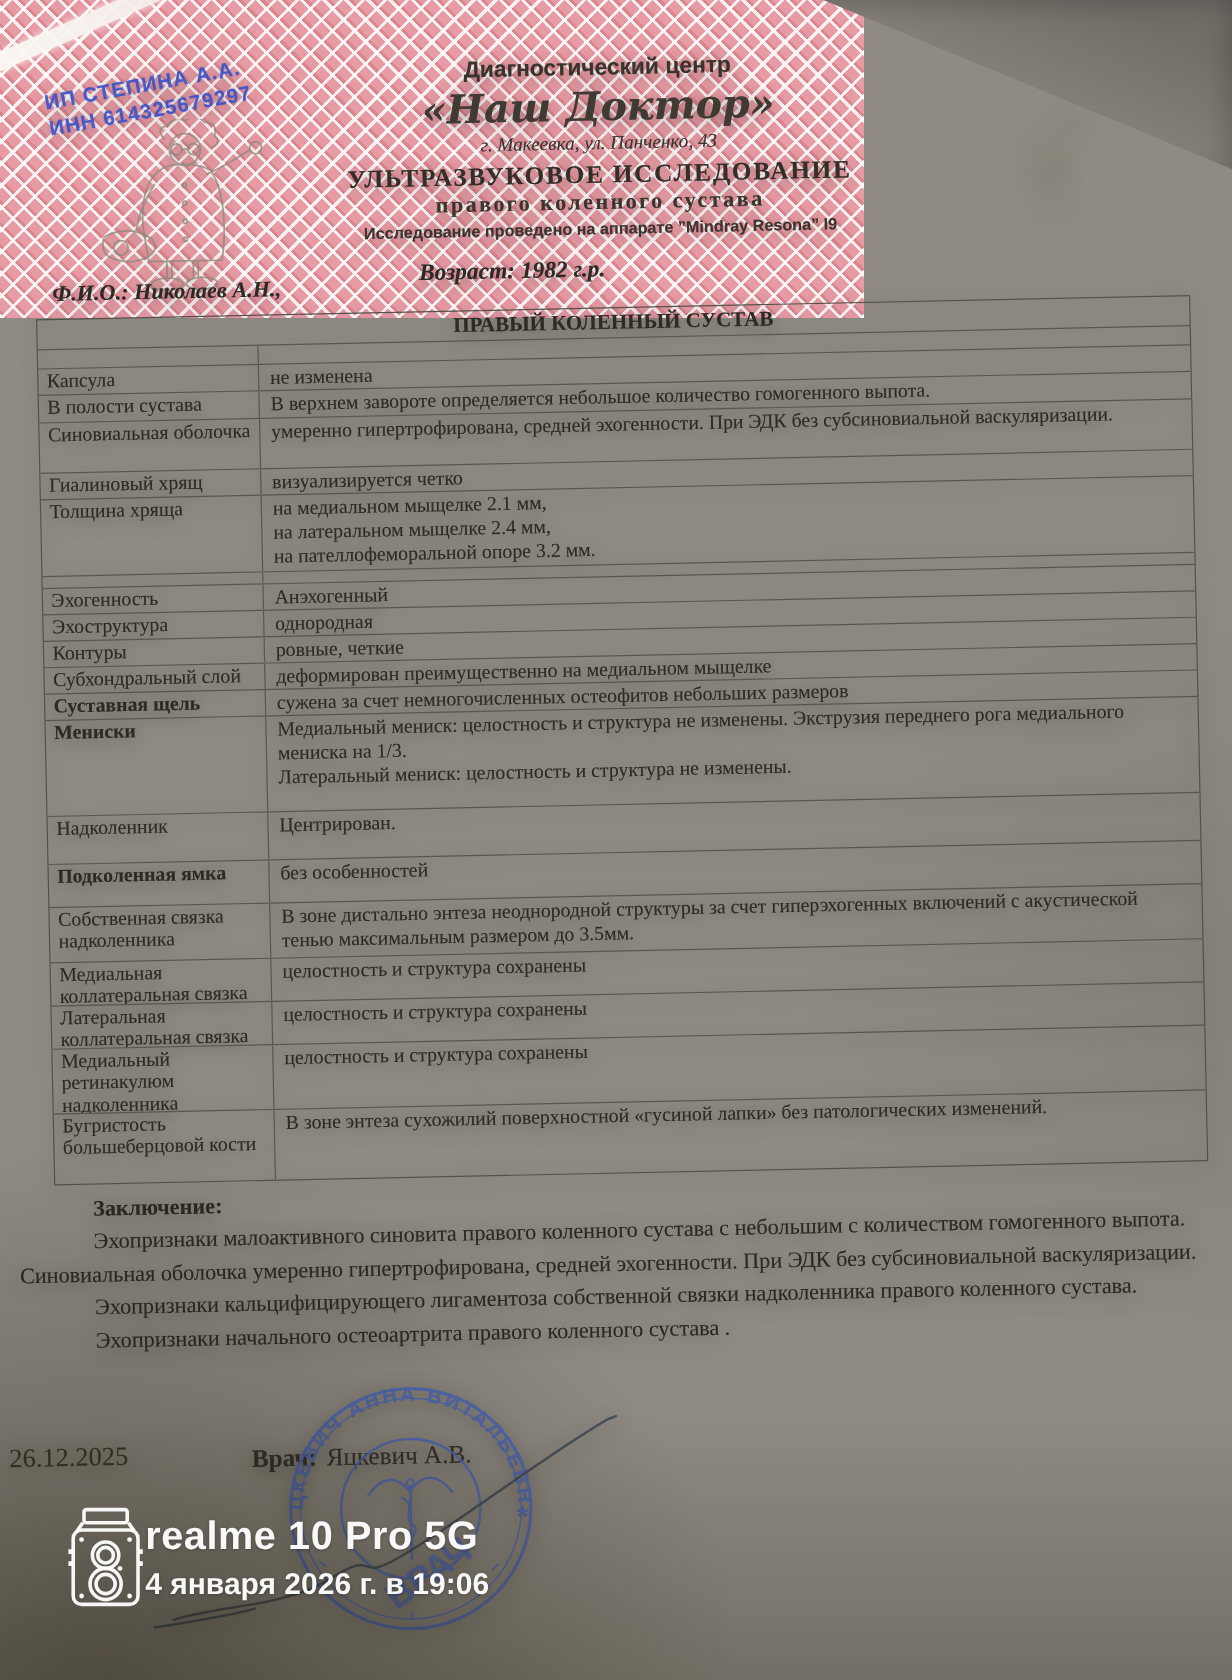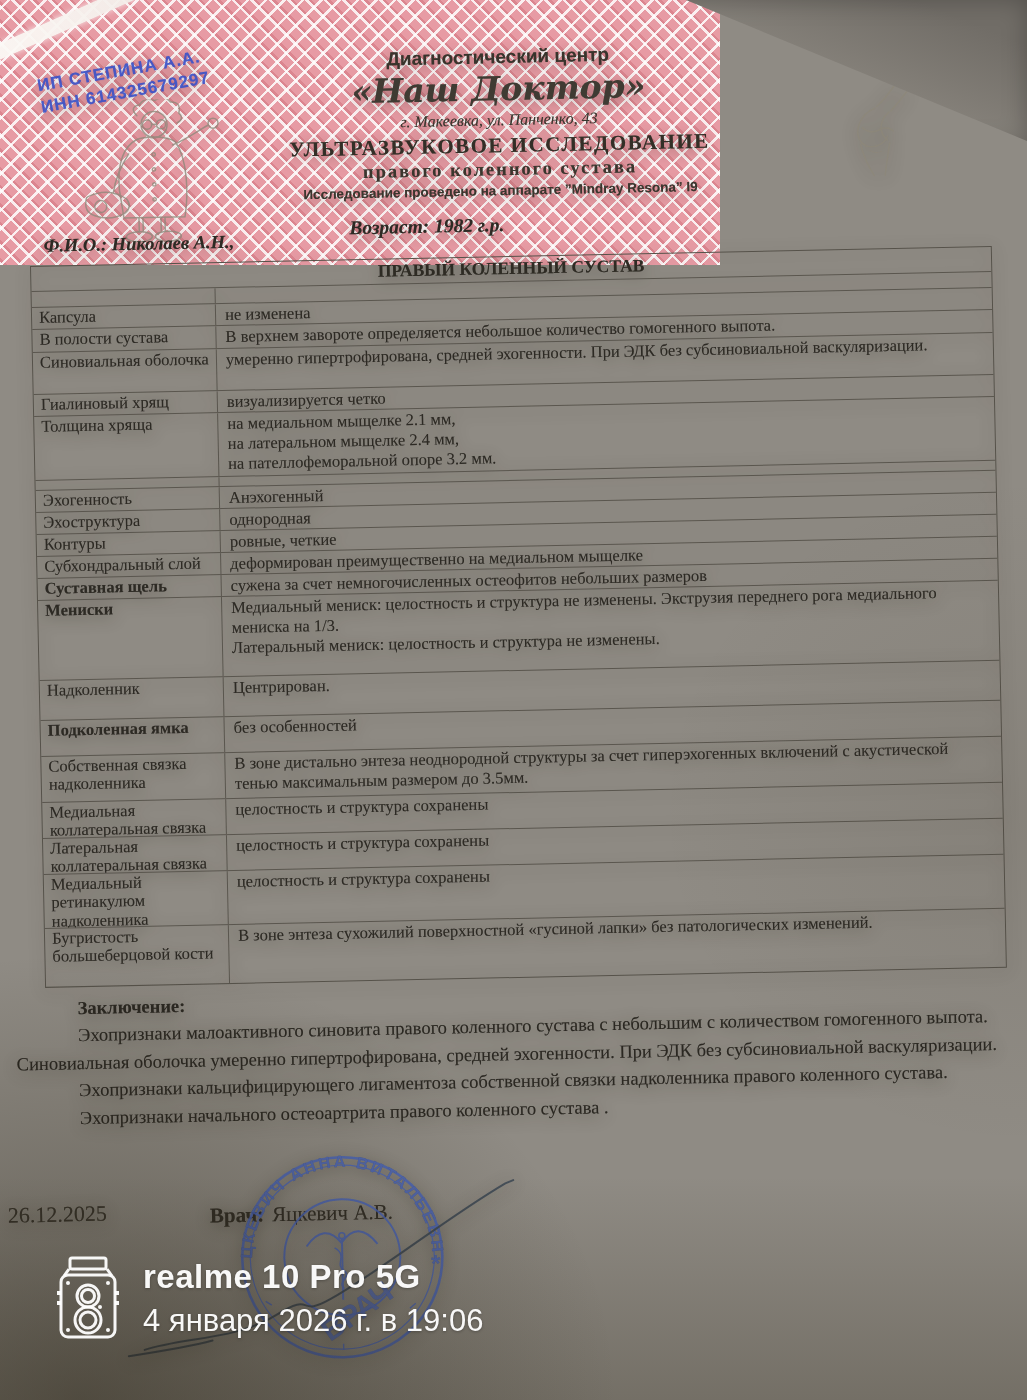"realme 10 Pro 5G" .wm { gap: 22px -> 0 }
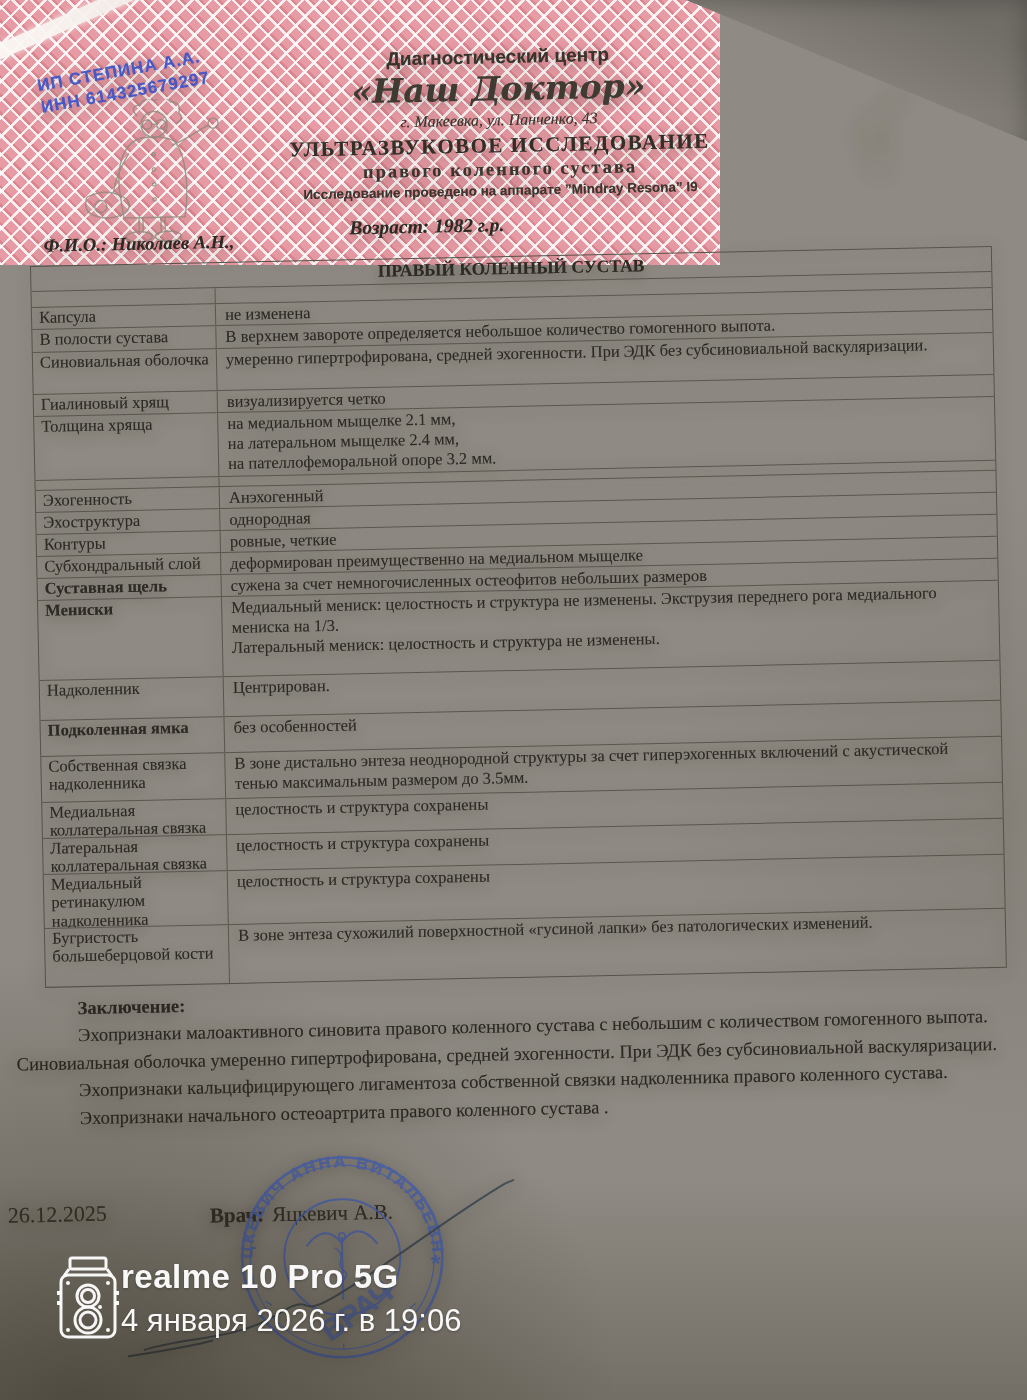"4 января 2026 г. в" .wm-time { font-size: 31px -> 25px; font-weight: 400 -> 700 }
